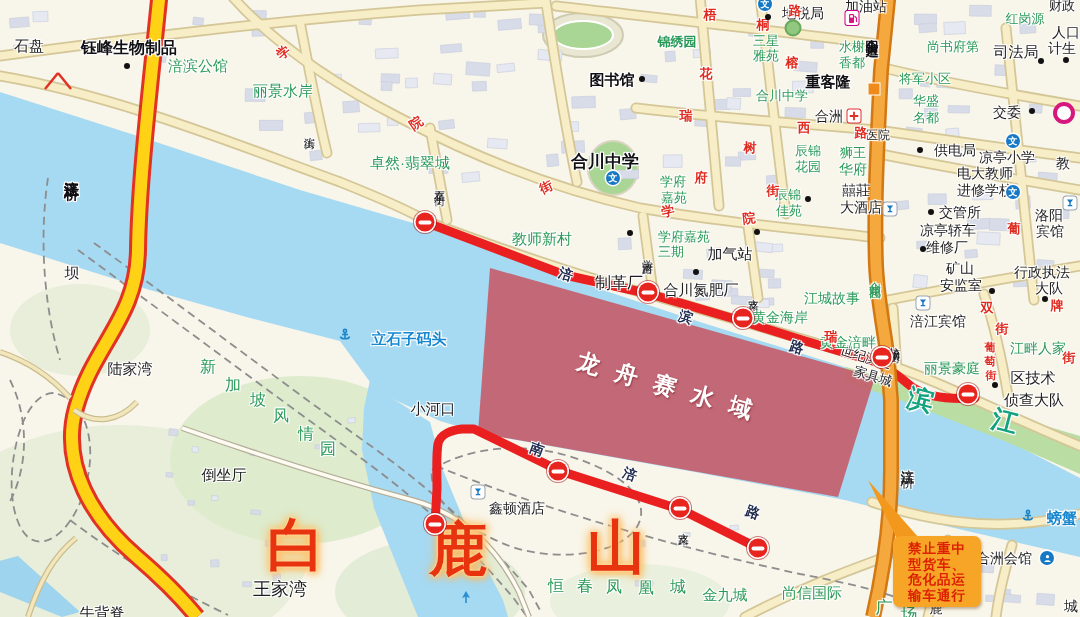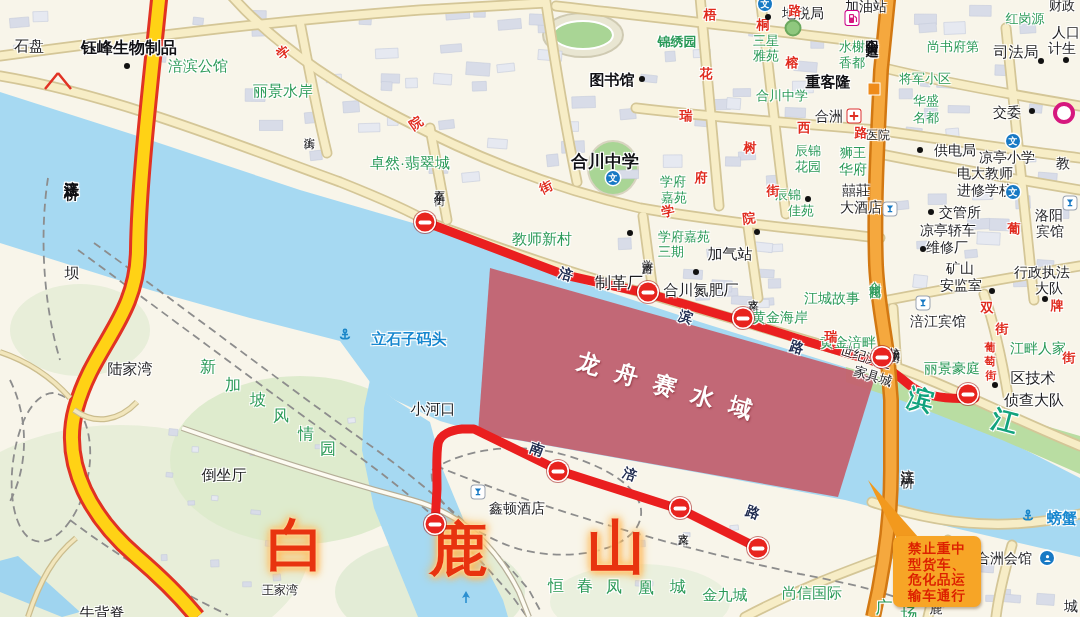"佳苑" div.lbl { margin-left: 12px -> none }
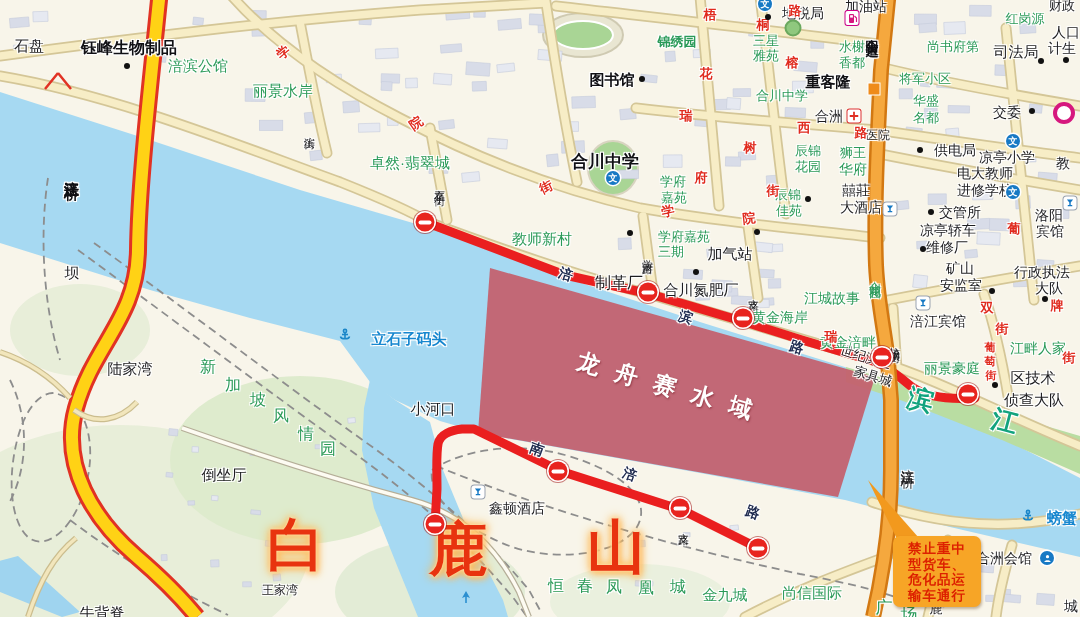"王家湾" div.lbl { font-family: none -> Liberation Mono, monospace; font-size: 12px -> 18px }
